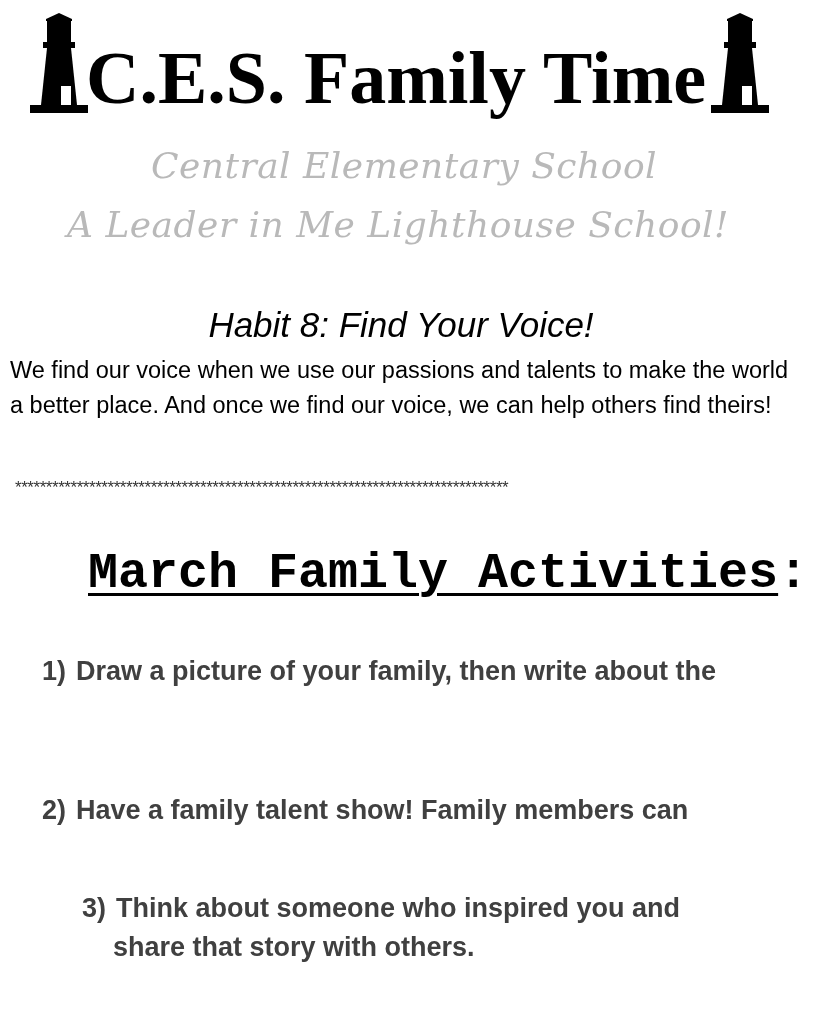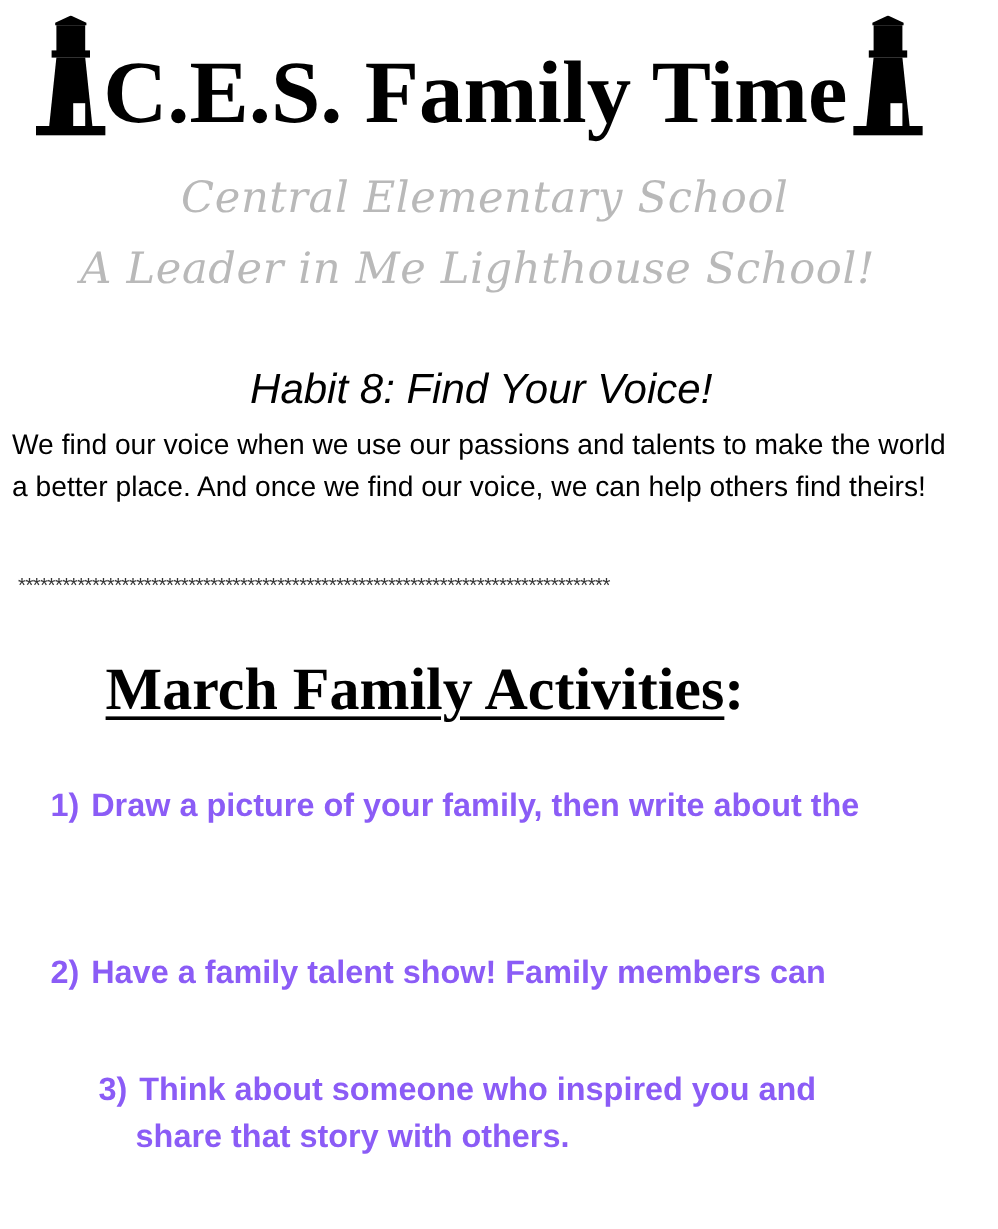"March Family Activities:" .section-title { font-family: Liberation Serif, serif -> Liberation Mono, monospace }
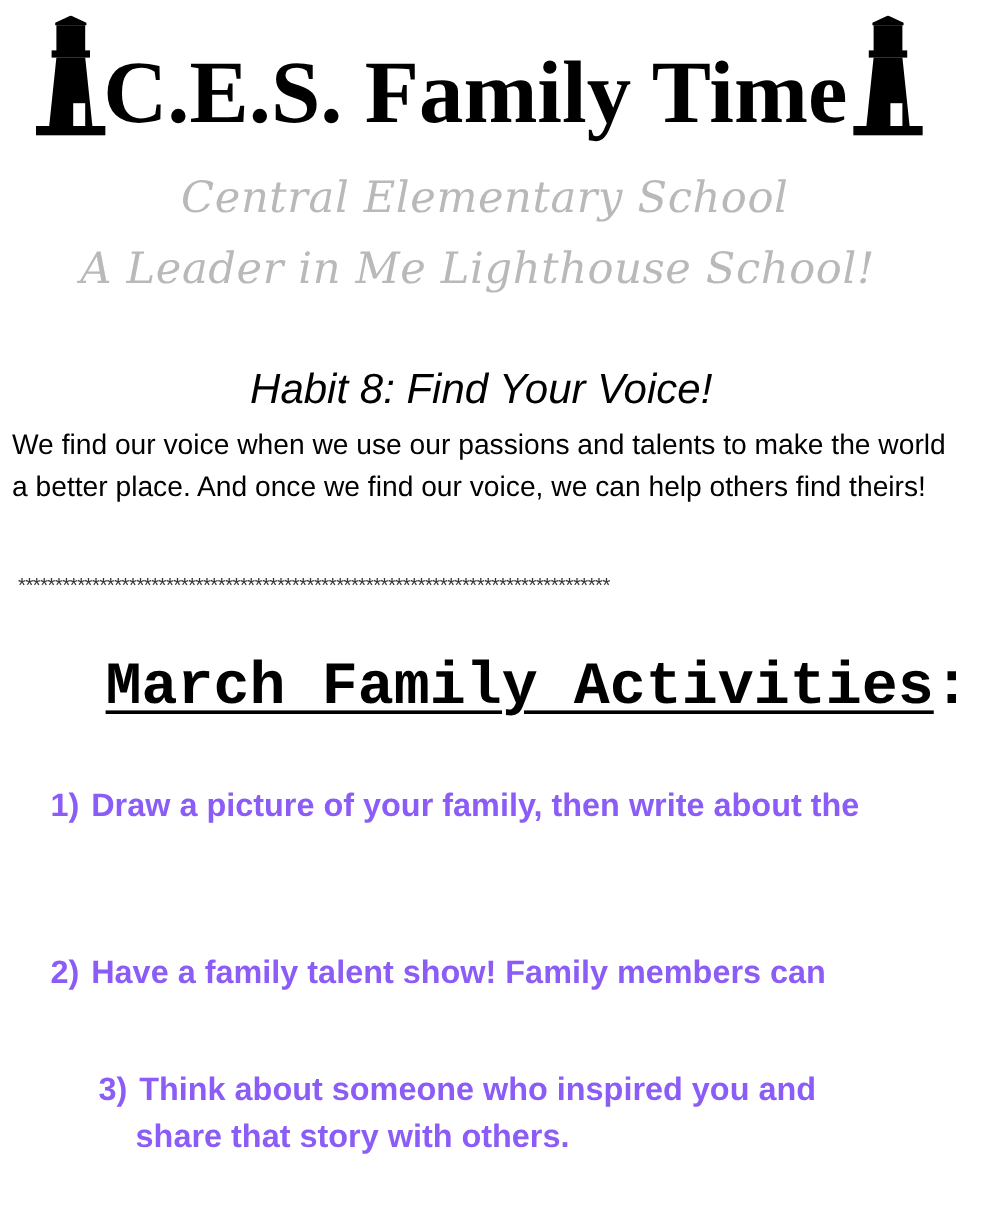"1) Draw a picture of" .activity { color: #8b5cf6 -> #404040 }
